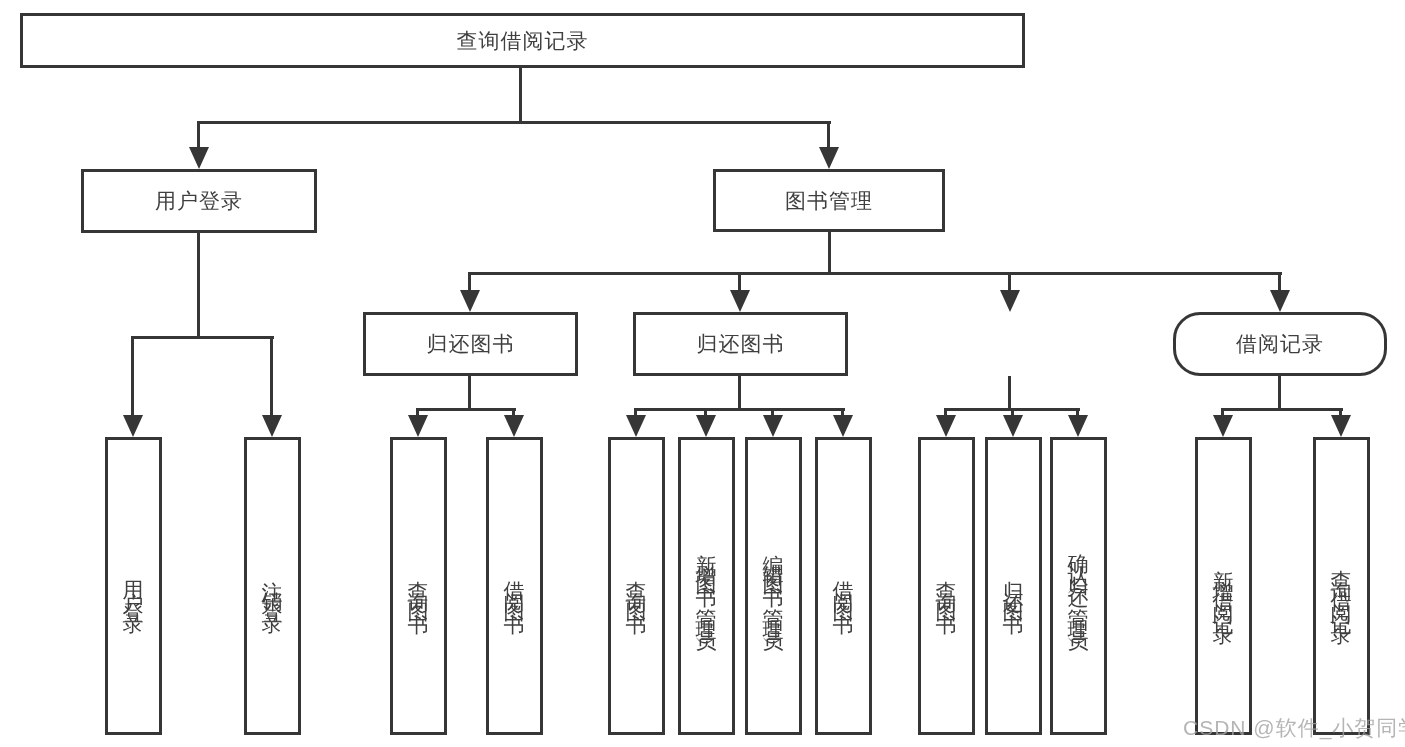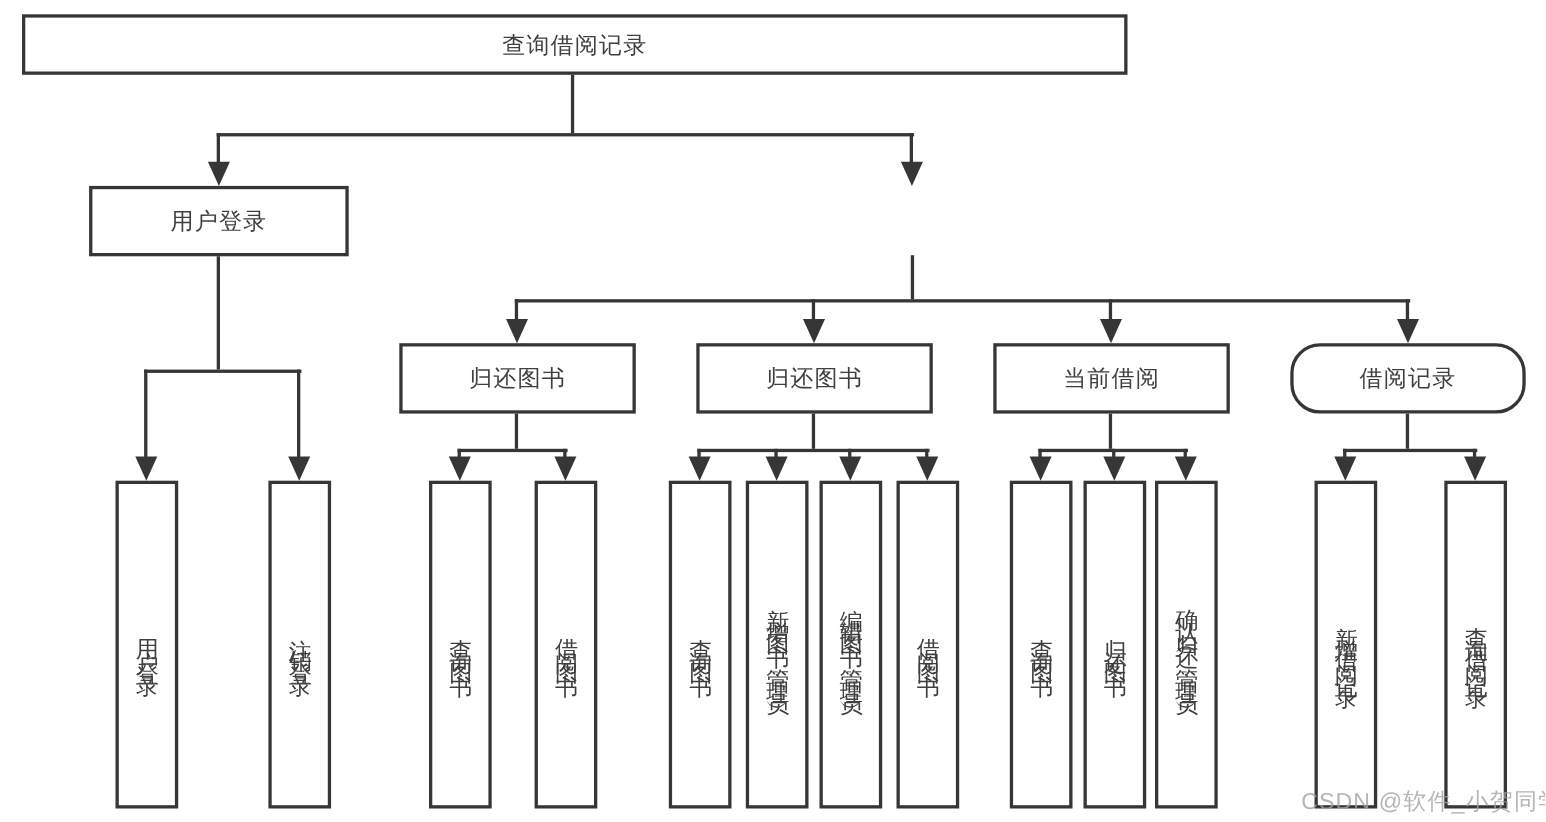"图书管理" div.box { html: none -> <div> <span>图书管理</span> </div> }
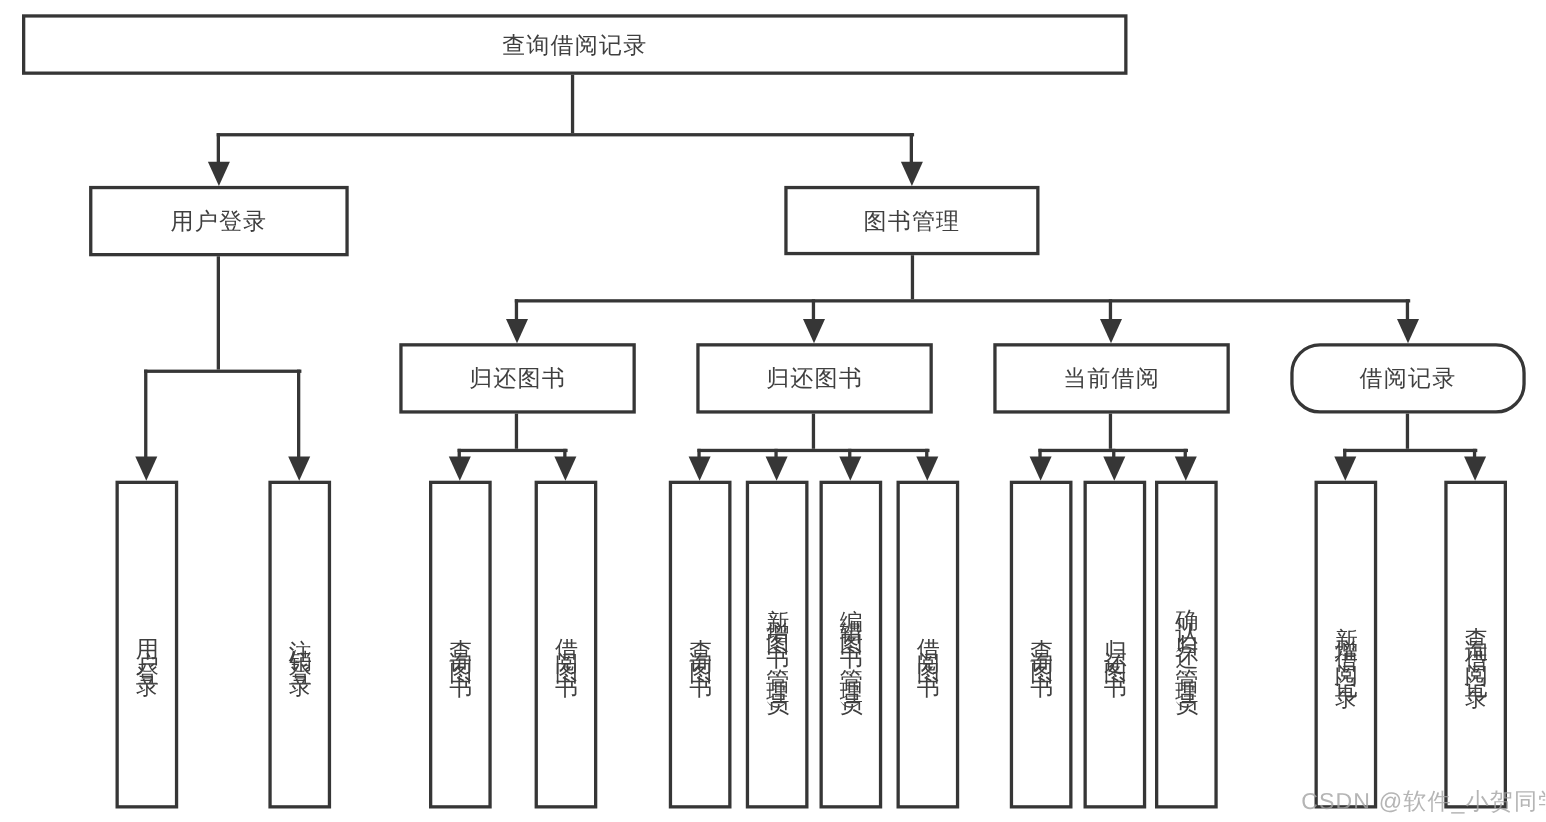"当前借阅" div.box { html: <div> <span>当前借阅</span> </div> -> none }
